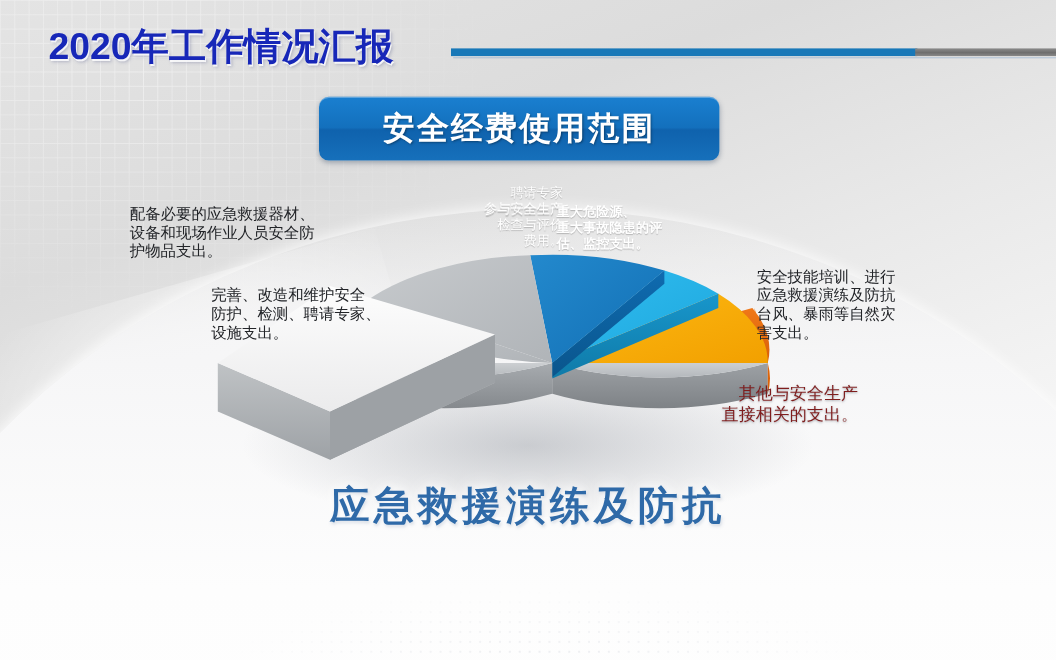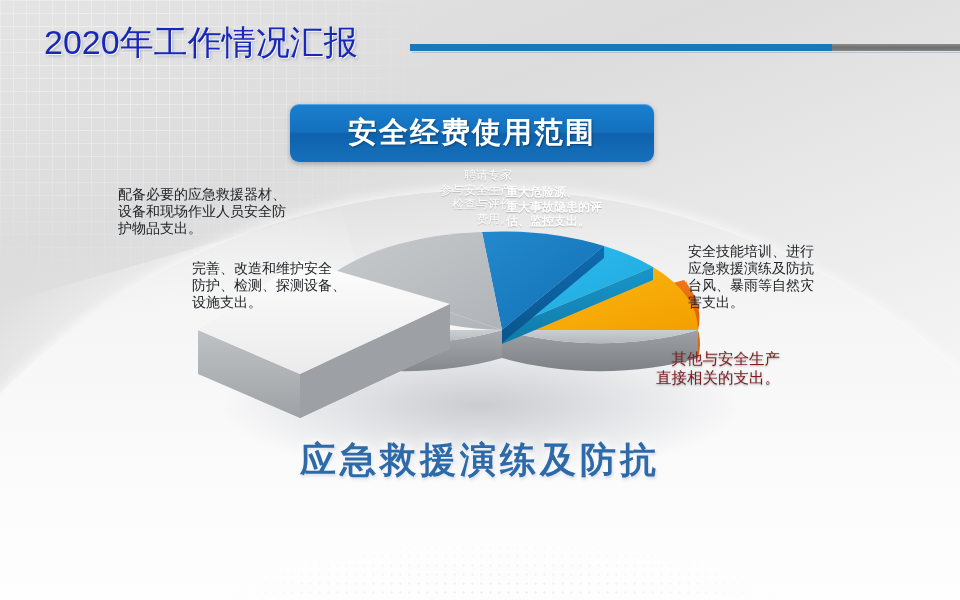"2020年工作情况汇报" .slide-title { font-weight: normal -> bold }
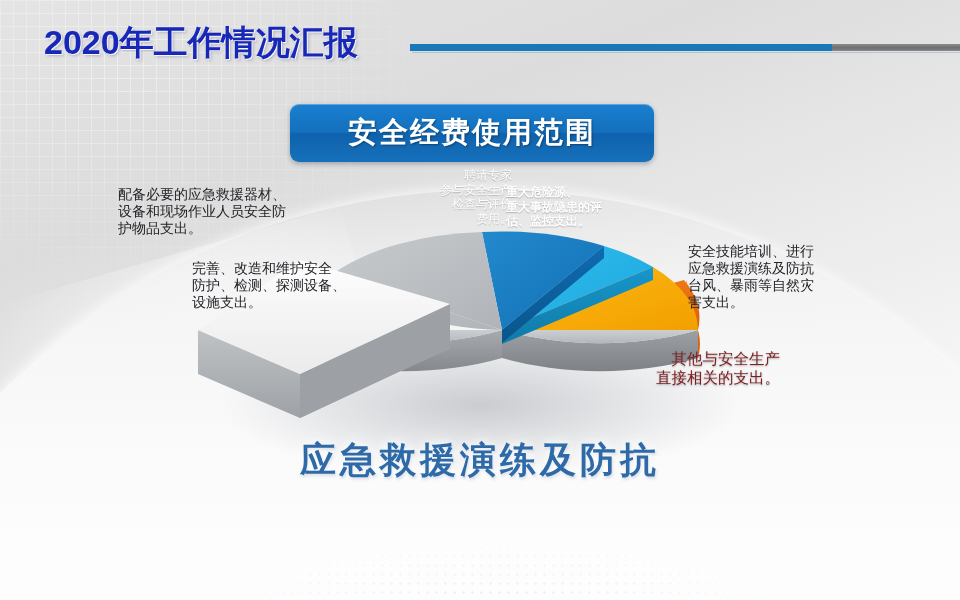"安全经费使用范围" .banner { margin-top: 16px -> none }
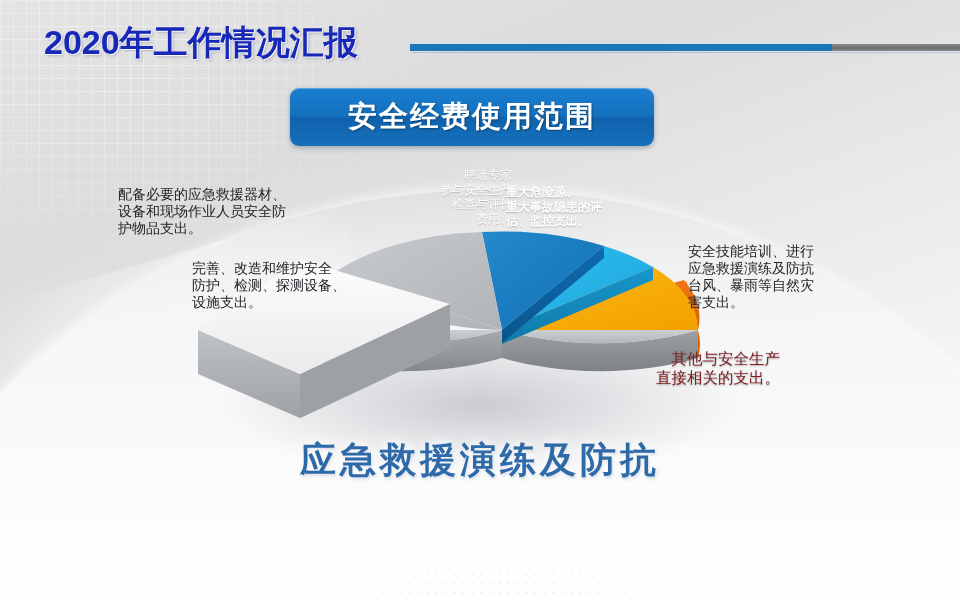"完善、改造和维护安全" div.lbl { text: 探测设备 -> 聘请专家 }
